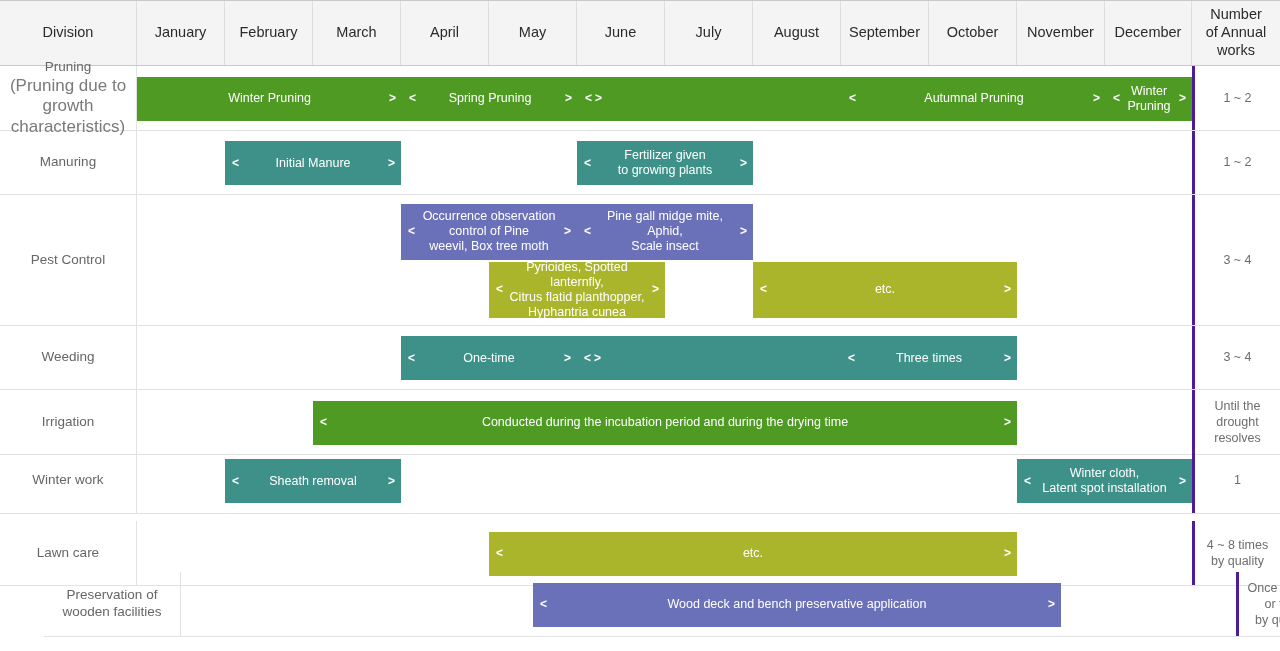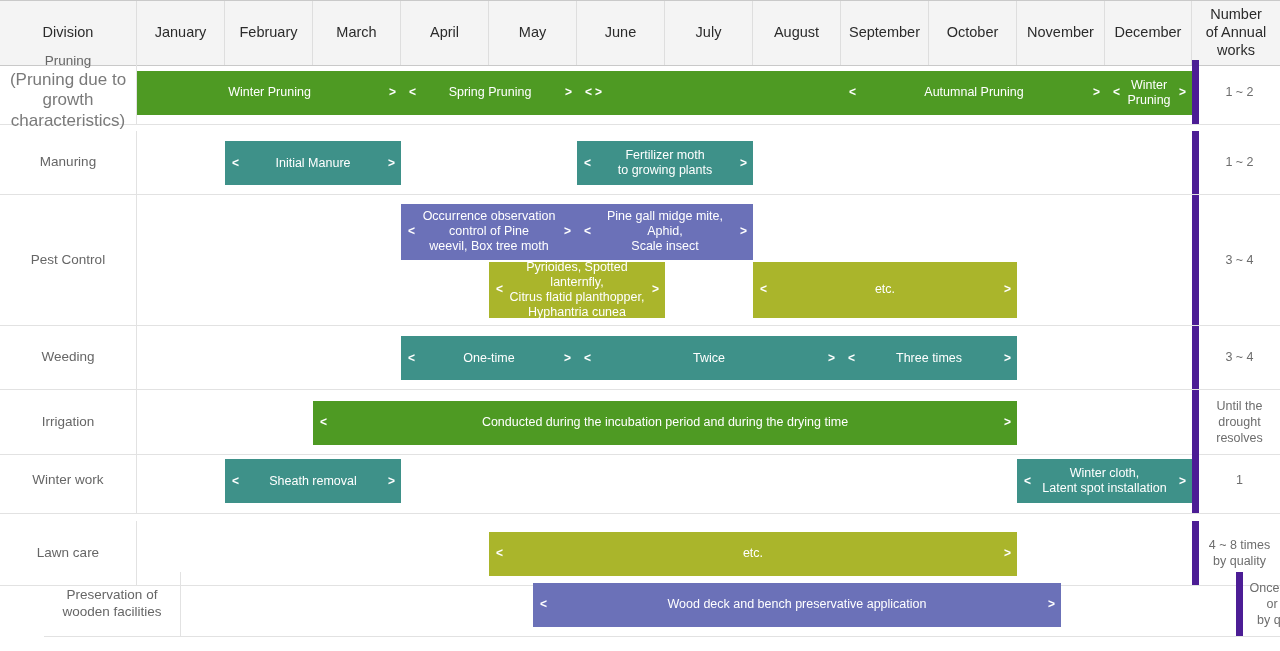"Pruning" div.row { top: 60px -> 66px }
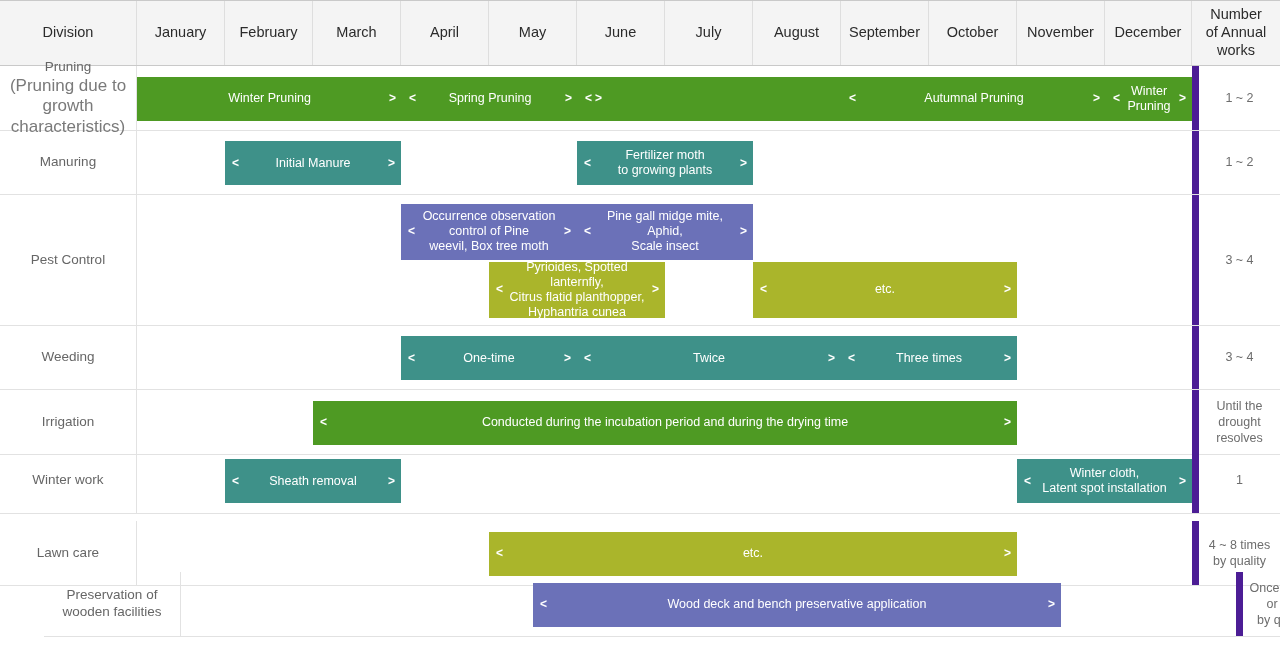"1 ~ 2" .row-count { border-left: 7px solid #4c1d95 -> 3px solid #4c1d95 }
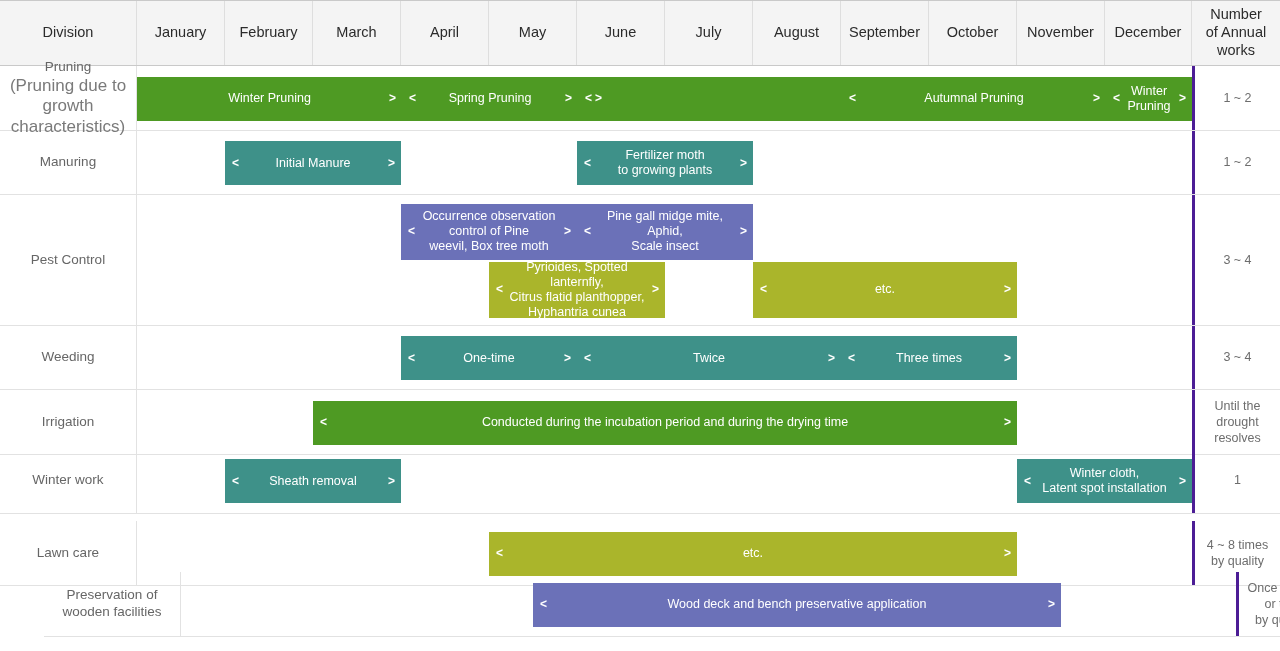"Fertilizer moth" span.txt { text: moth -> given }
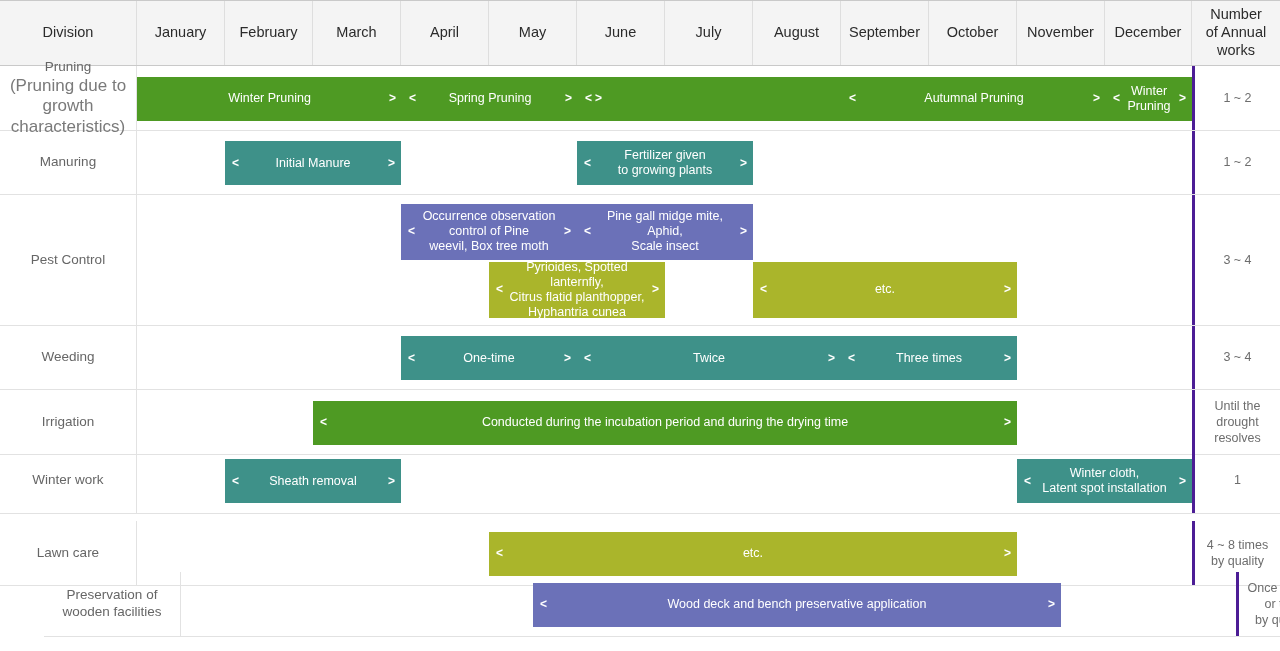"Twice" span.txt { html: <span>Twice</span> -> none }
